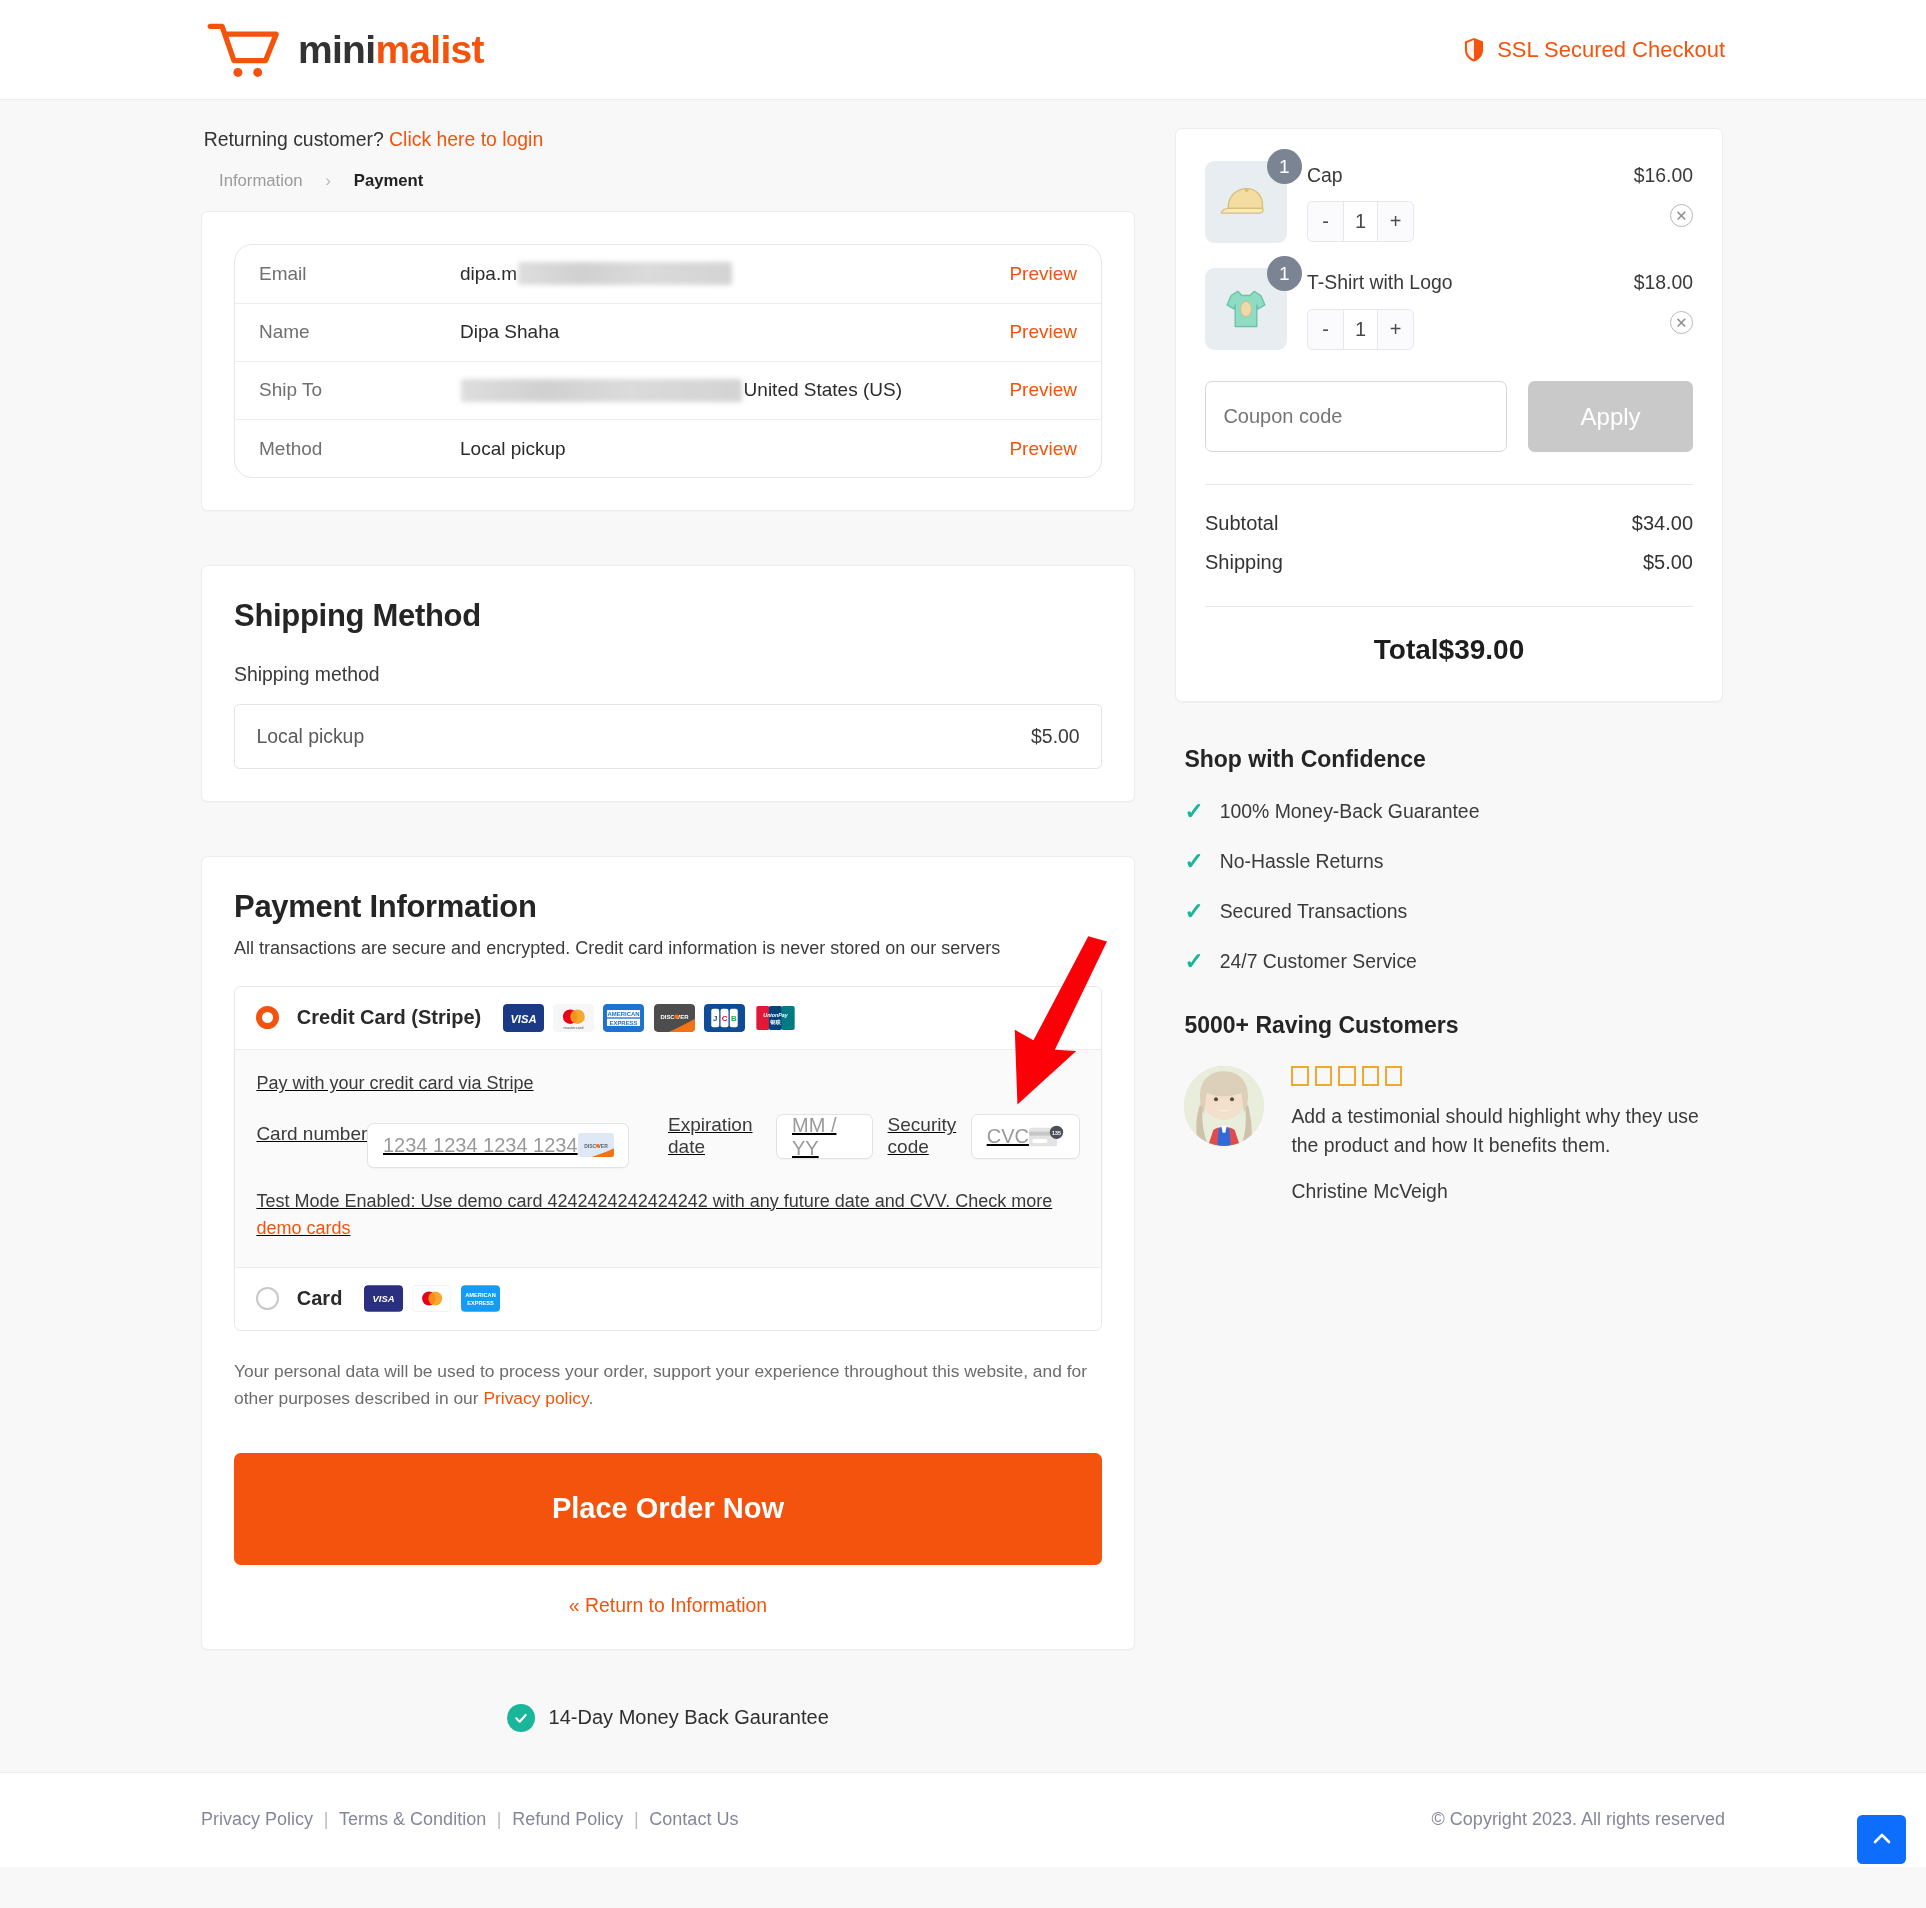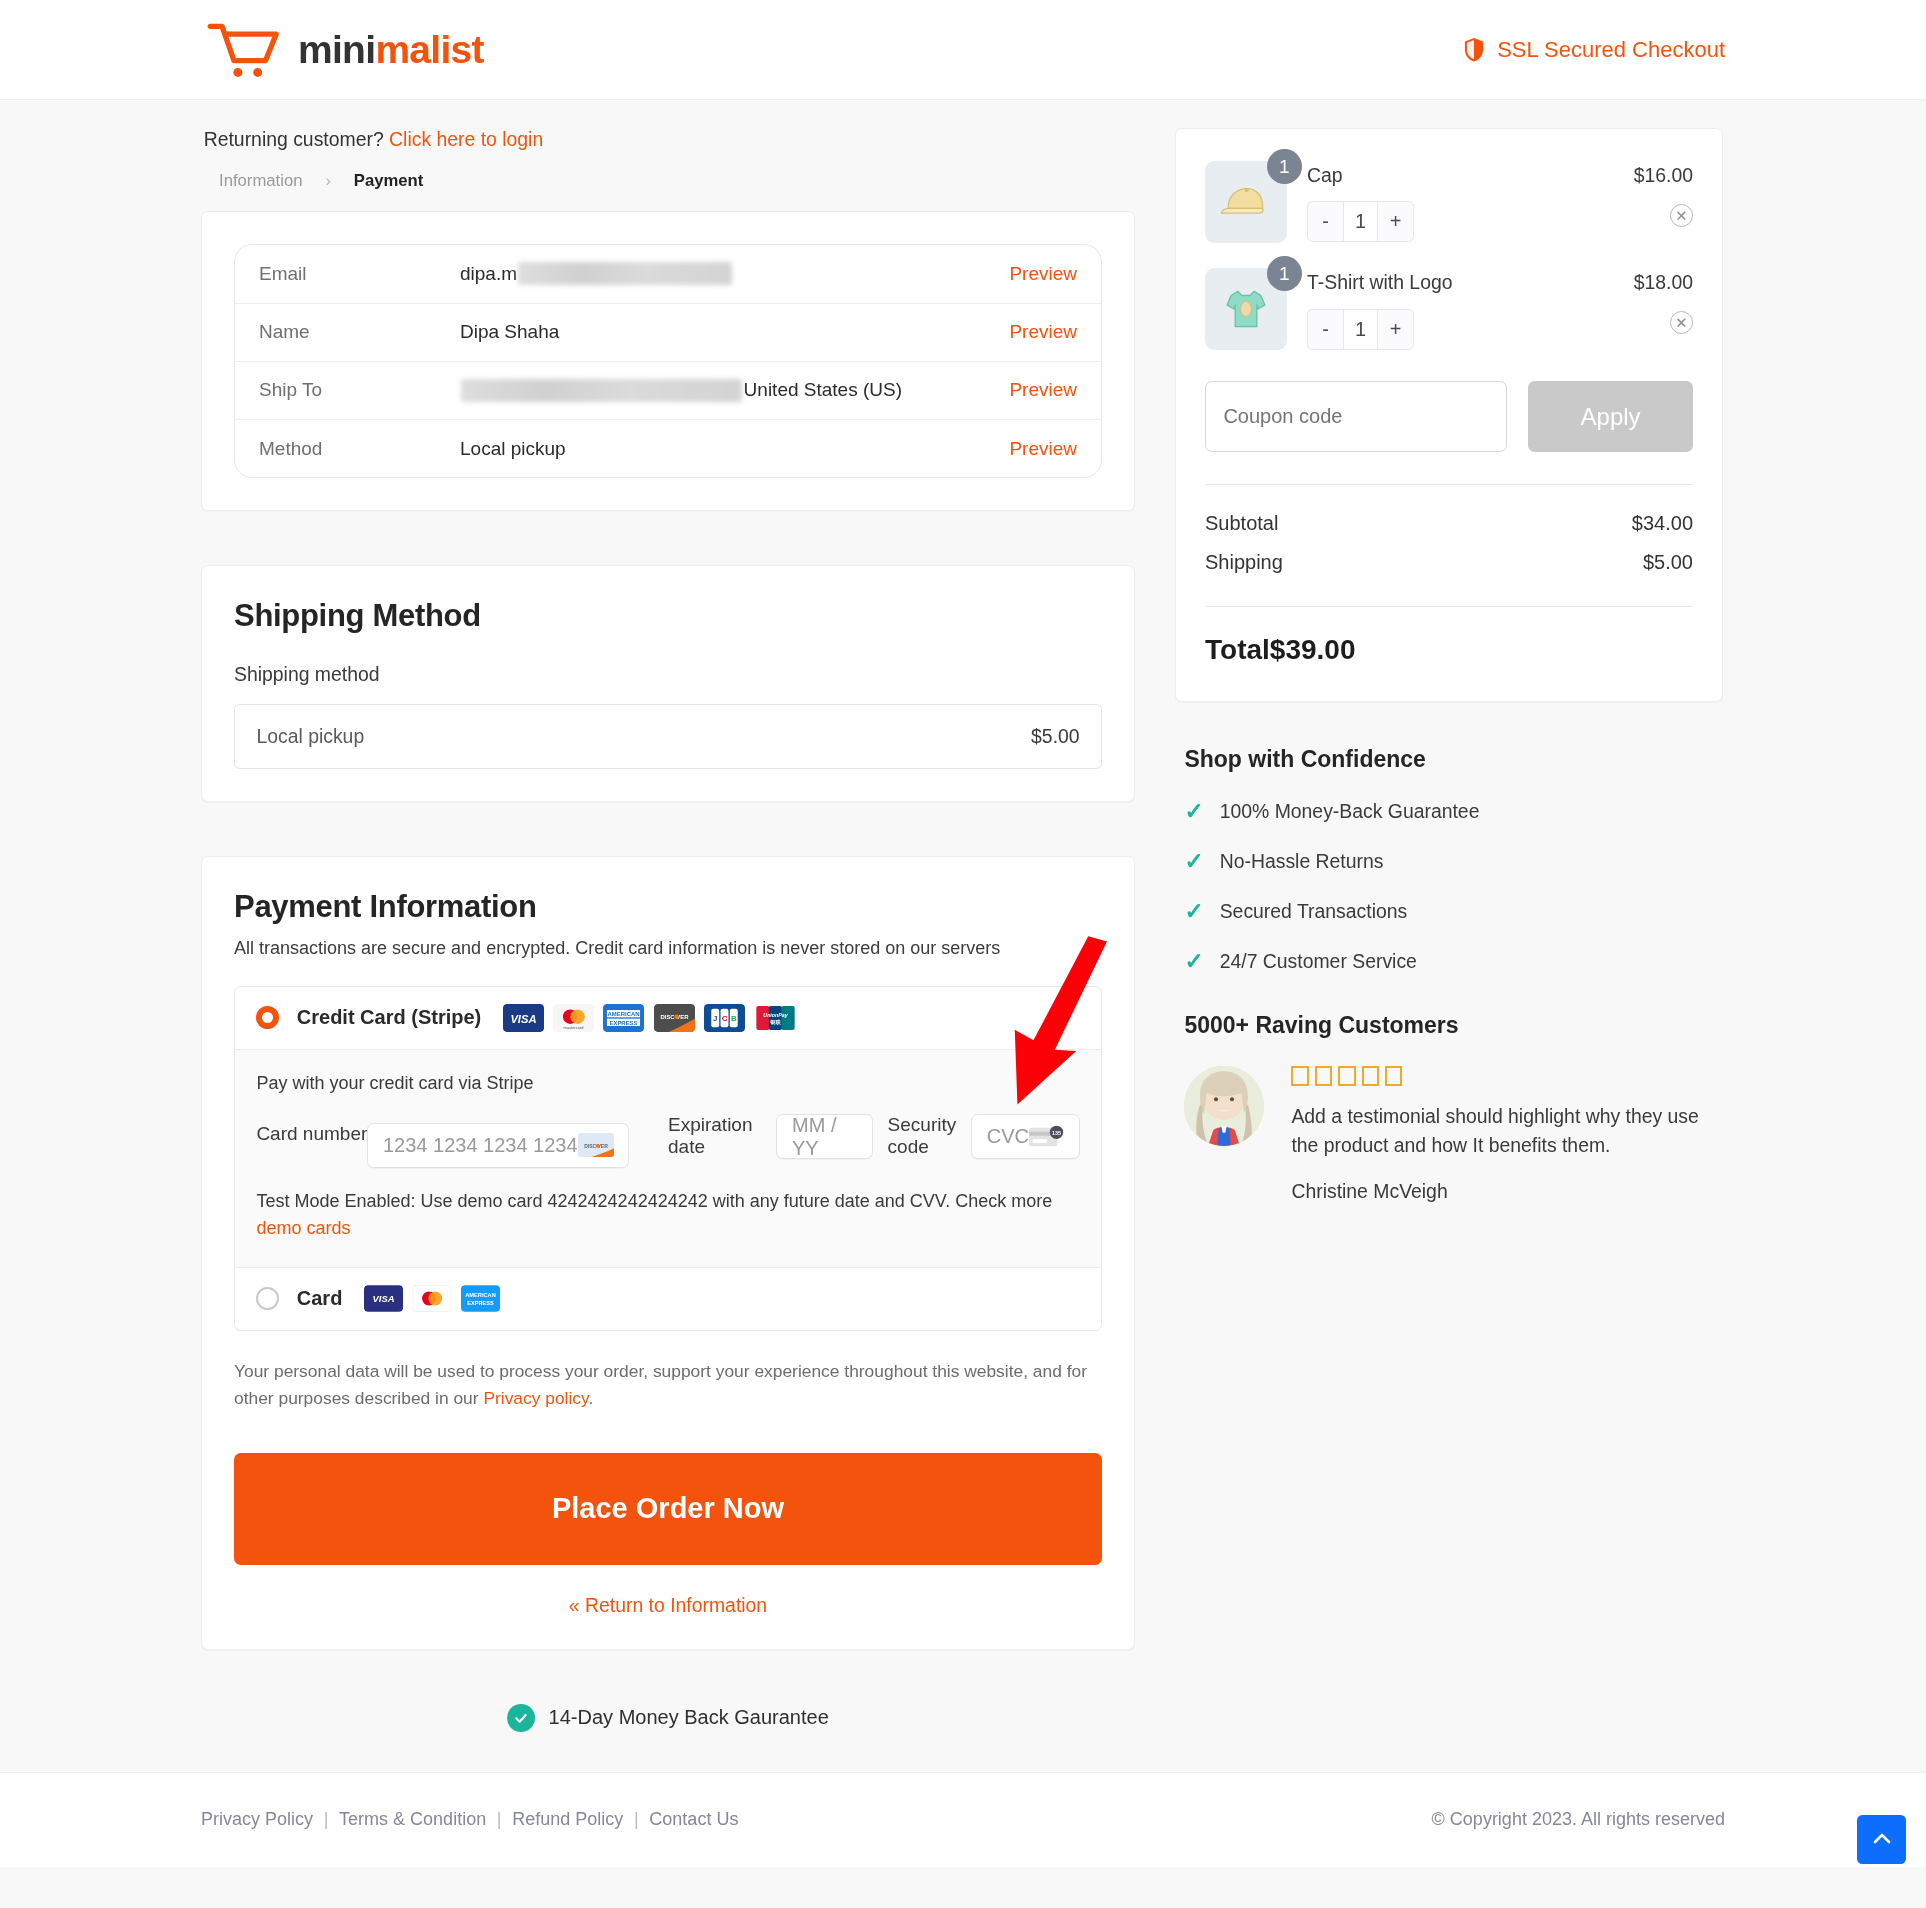"Total" .grand-row { justify-content: flex-start -> center }
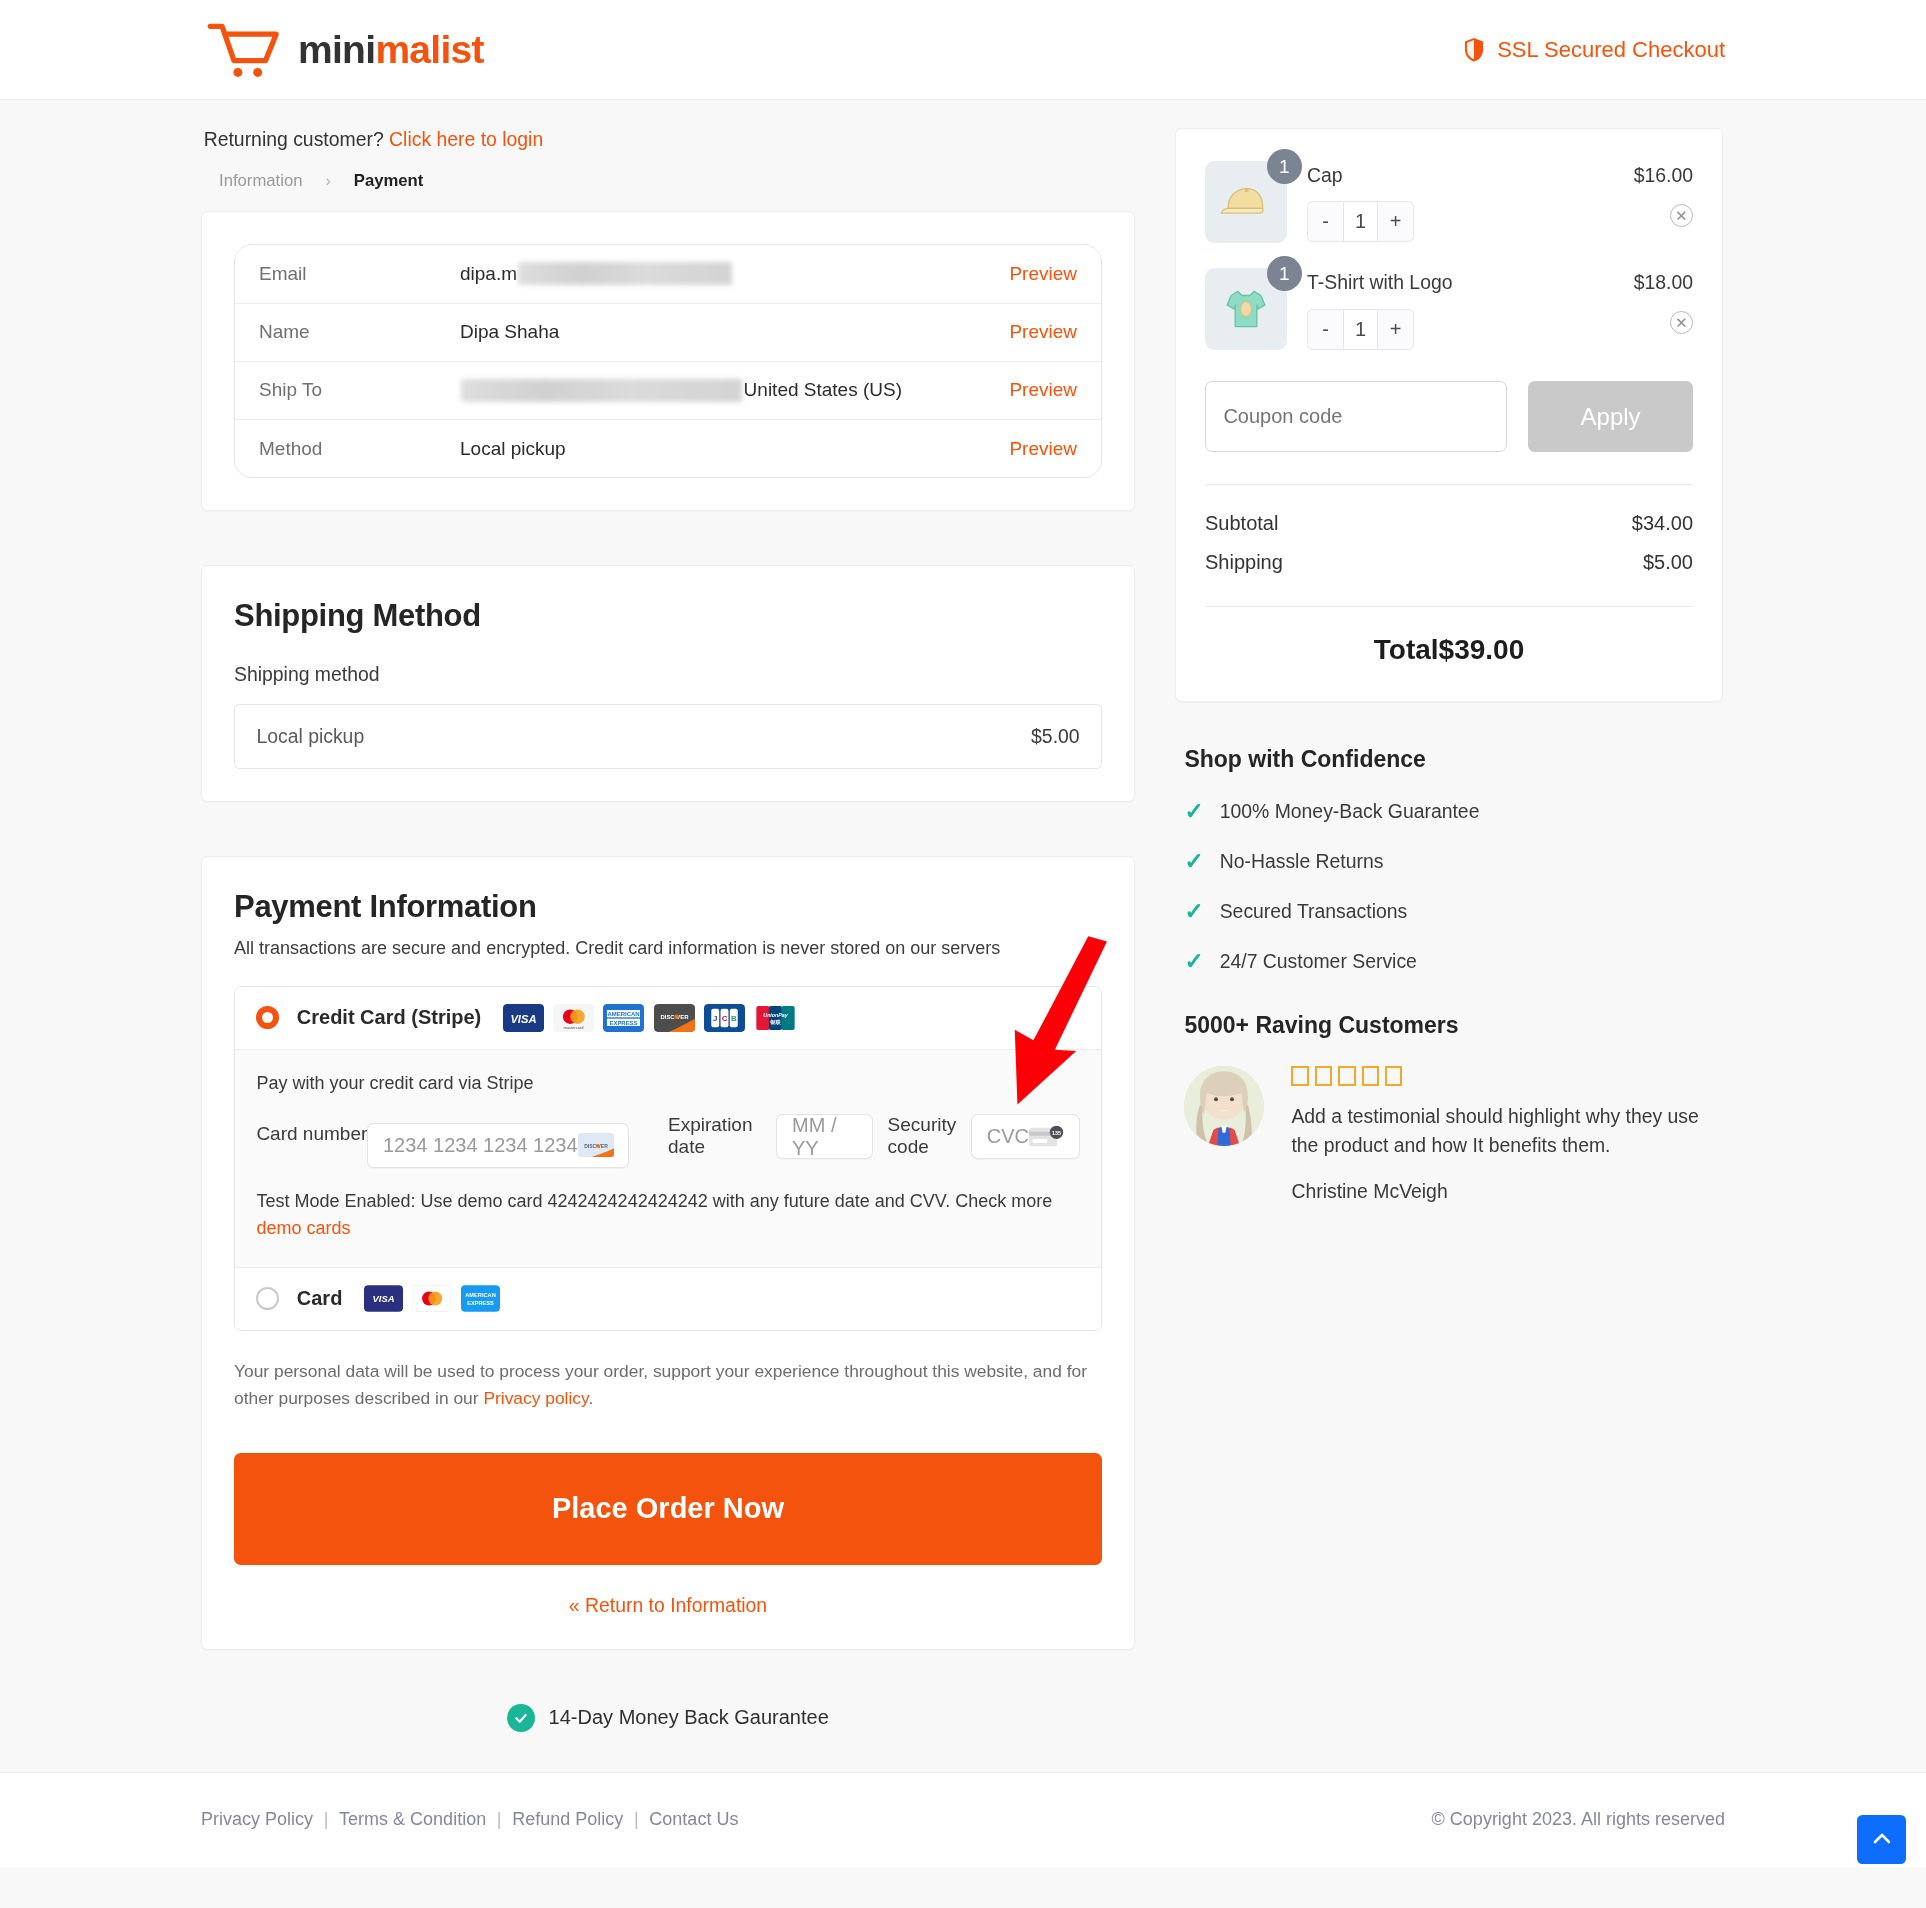"Pay with your credit card" .stripe-body { text-decoration: none -> underline }
